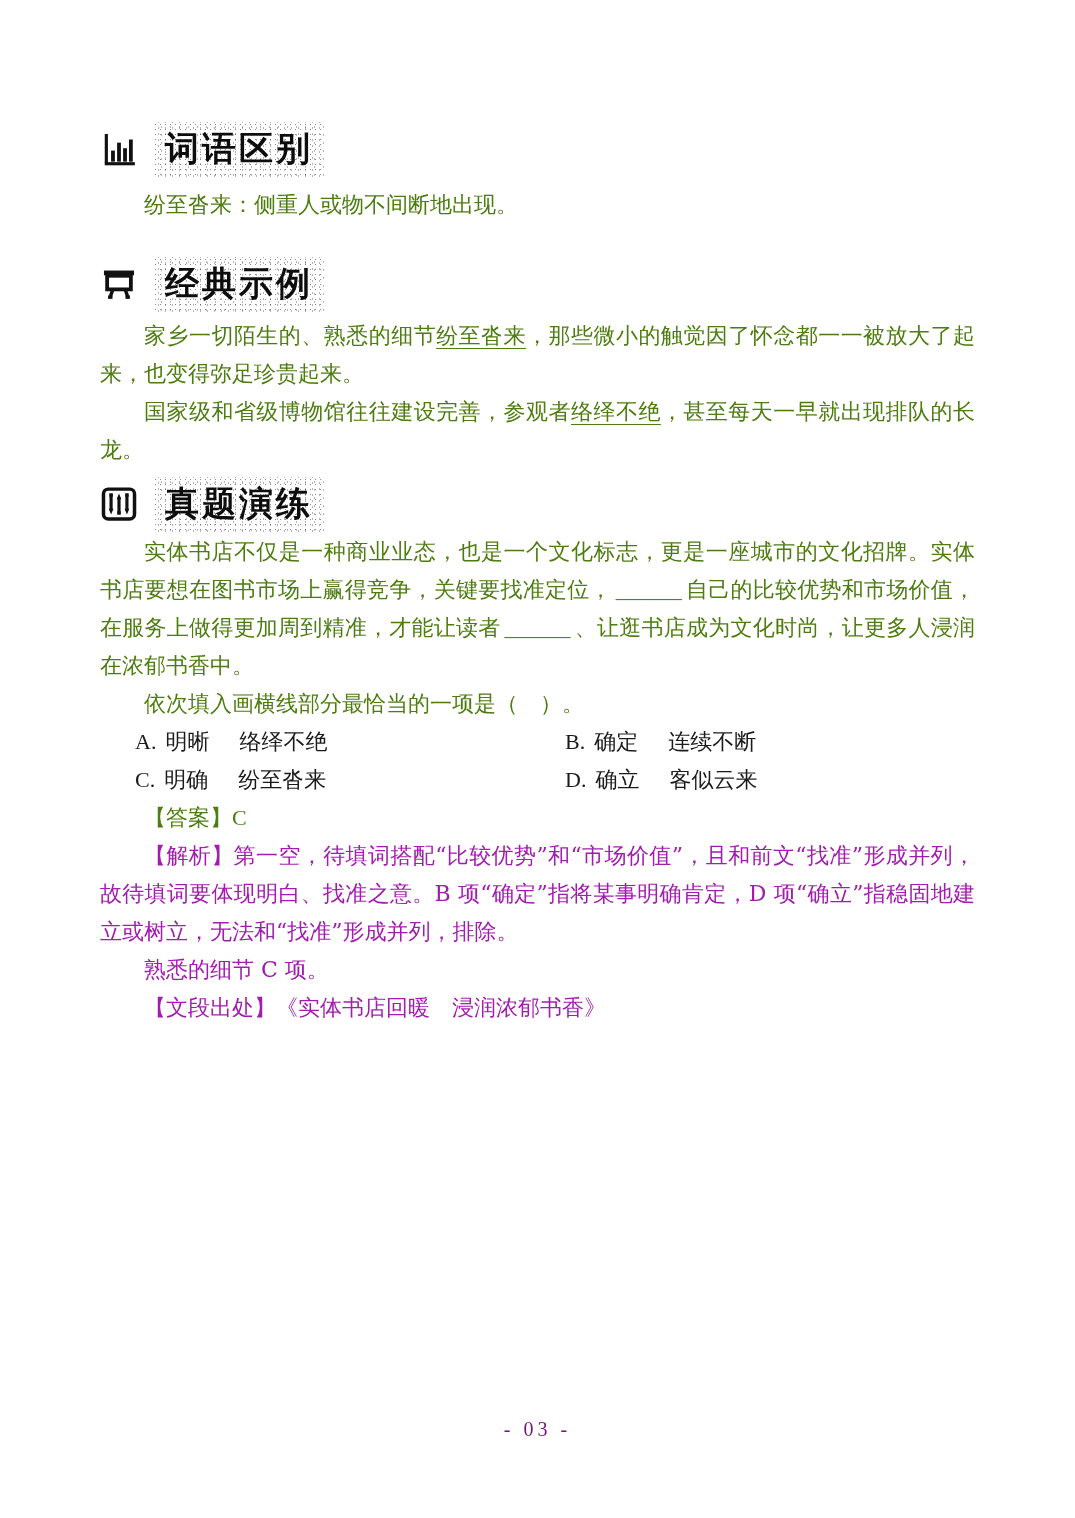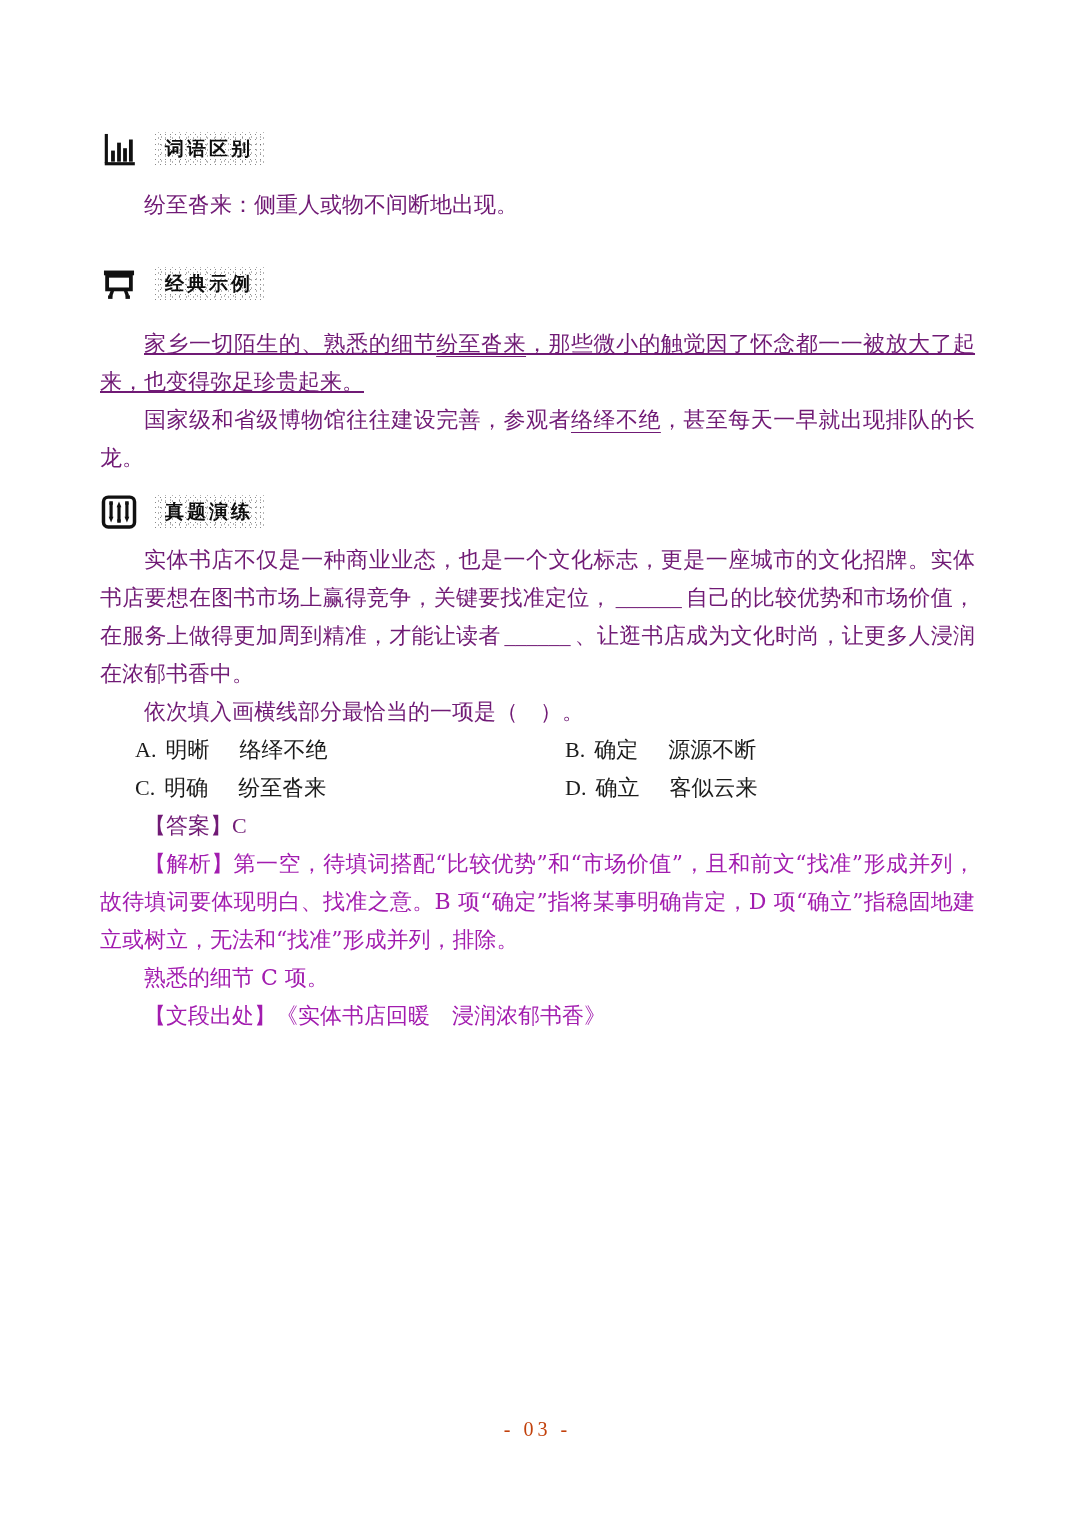"词语区别" .head-title { font-size: 19px -> 34px }
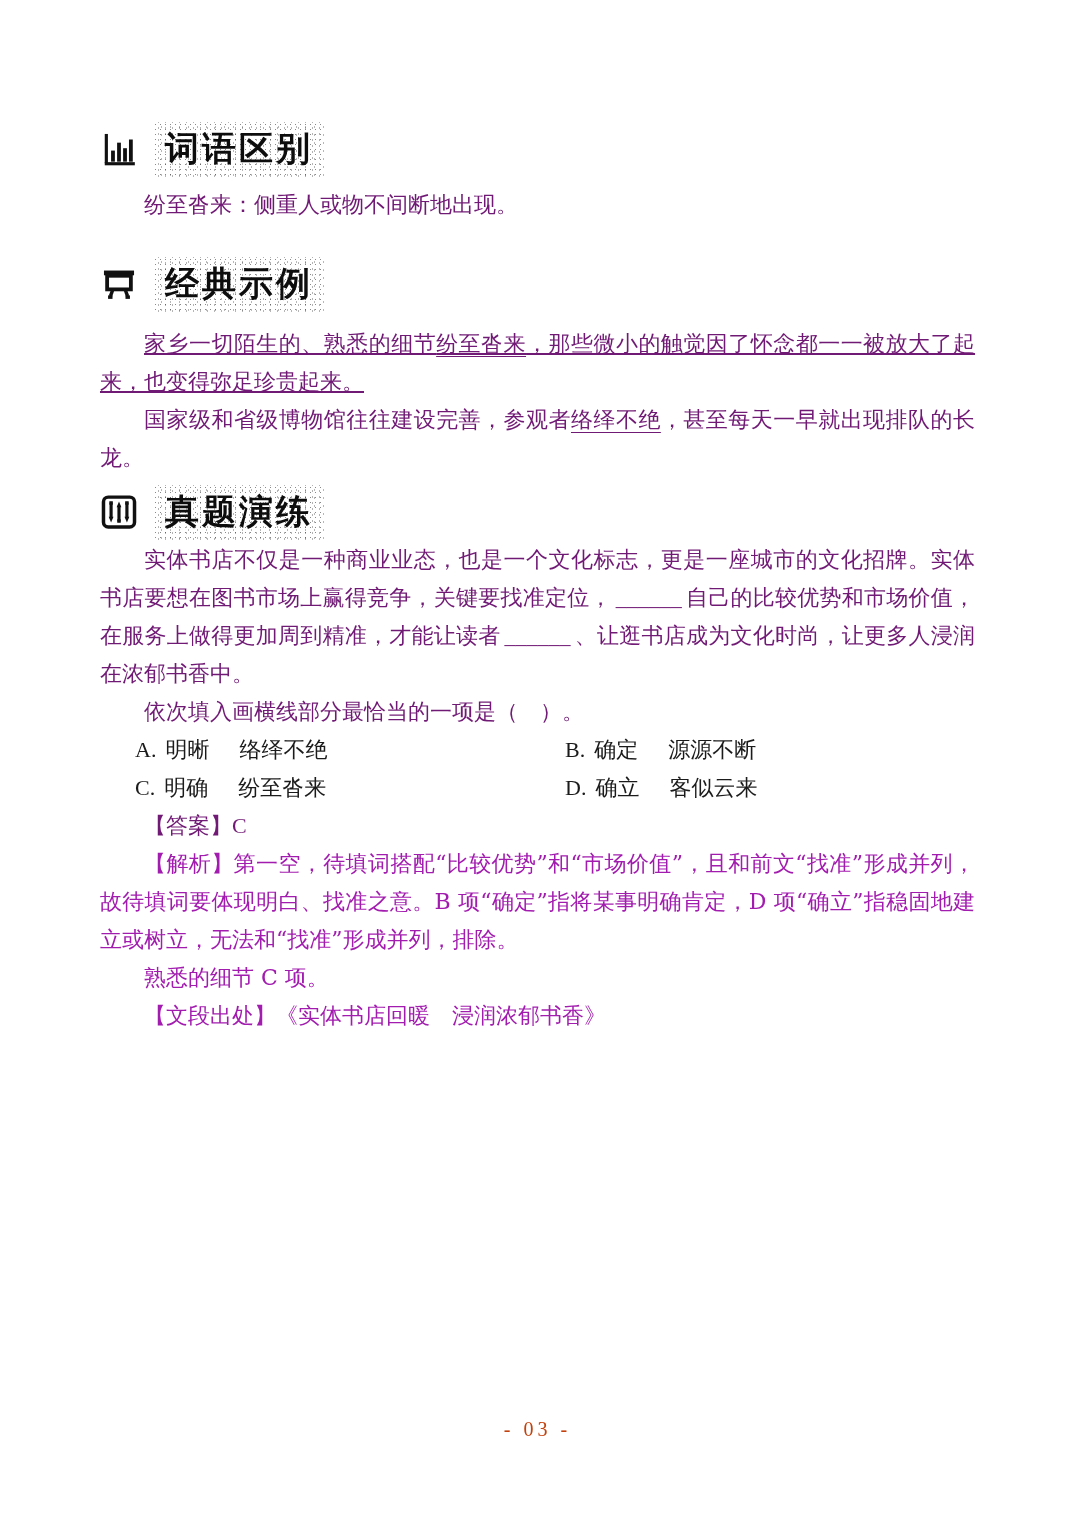"纷至沓来：侧重人或物不间断地出现。" .body-p { color: #701a75 -> #4d7c0f }
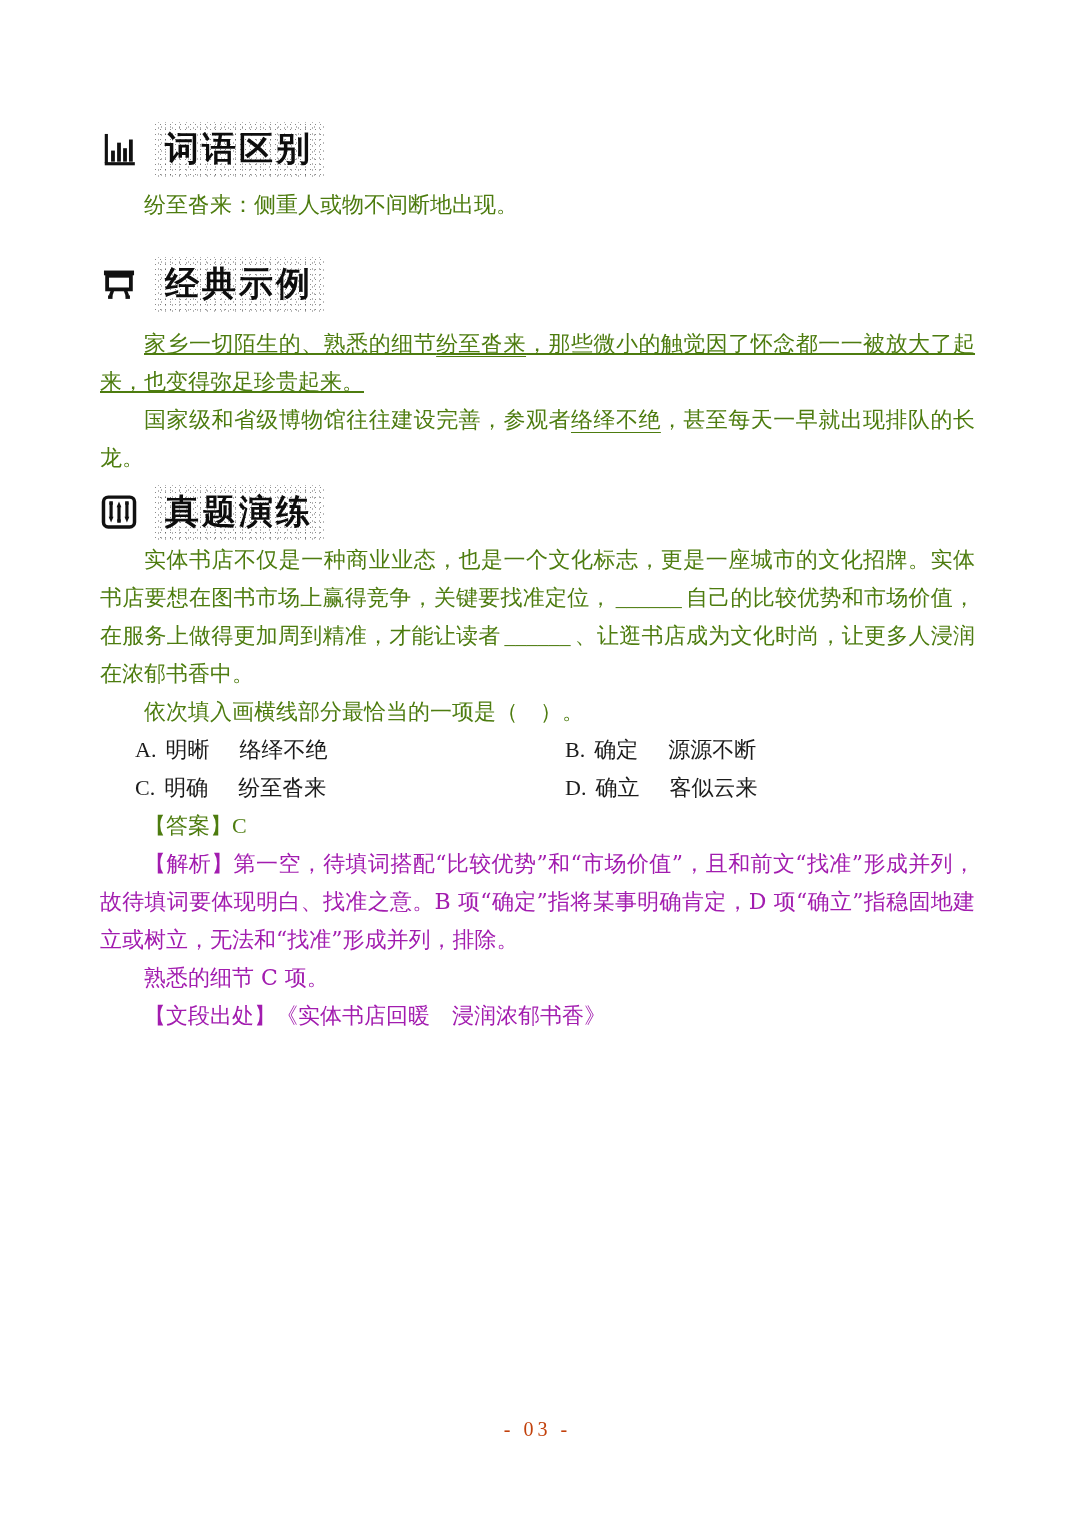"家乡一切陌生的、熟悉的细节纷至沓来，那些微小的触觉因了怀念都一一被放大了起来，也" .mt-ex { margin-top: 20px -> 12px; text-decoration: underline -> none }
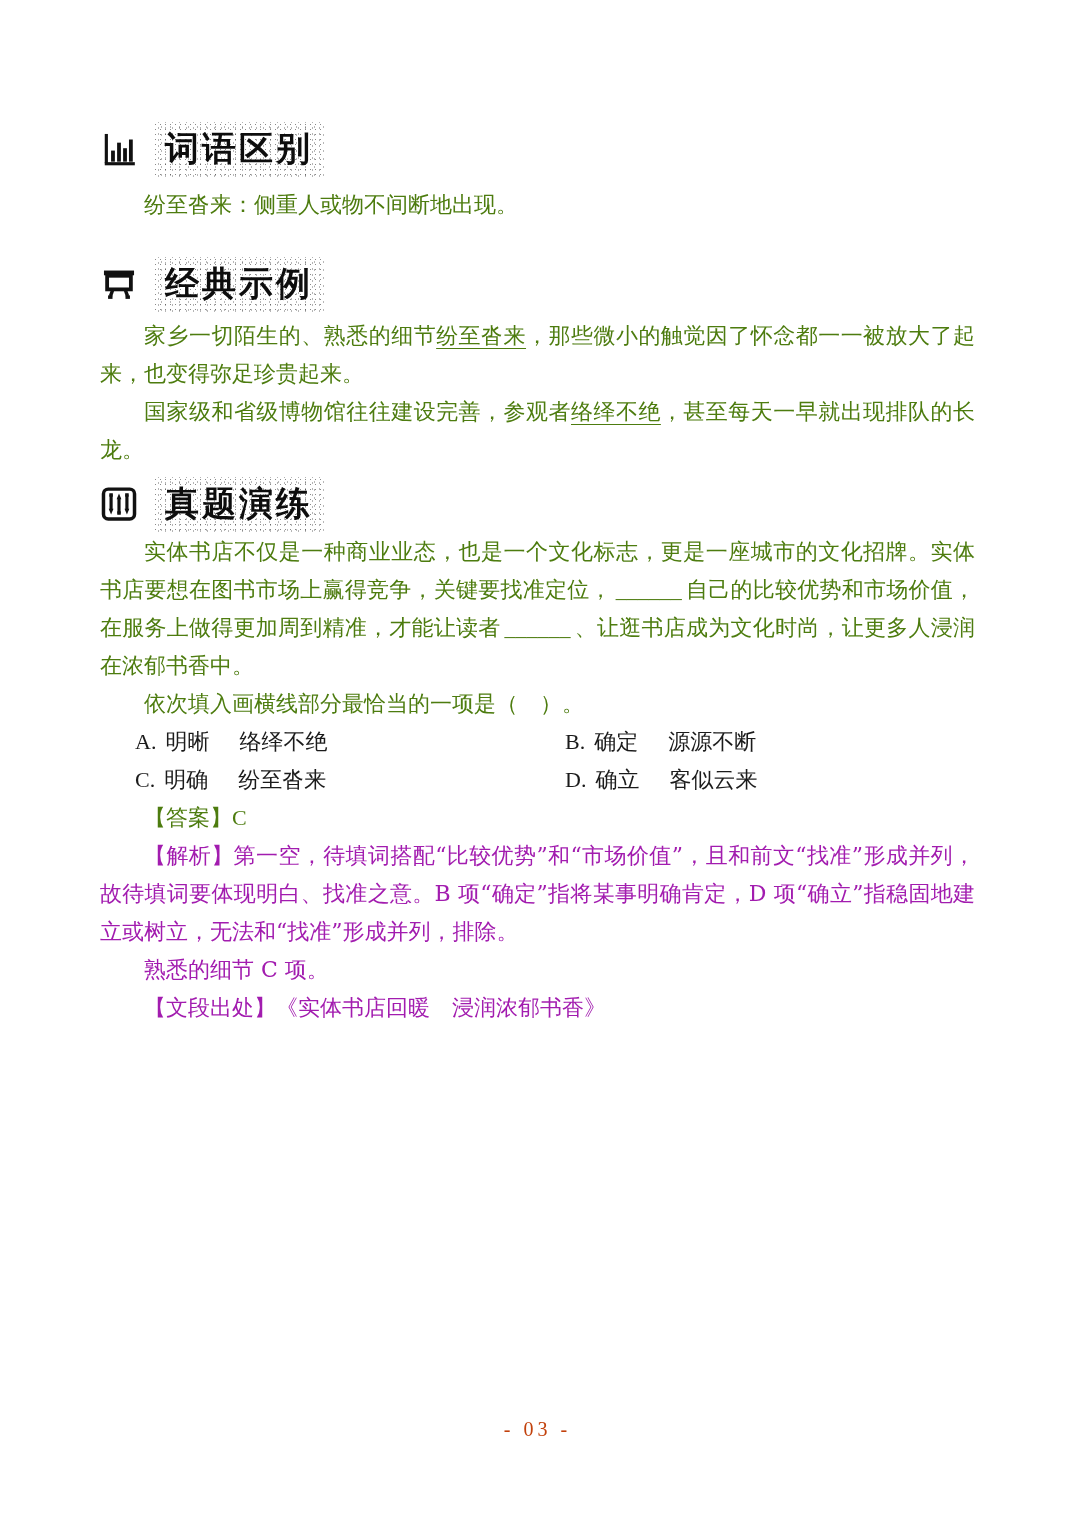"源源不断" span.w2 { text: 源源 -> 连续 }
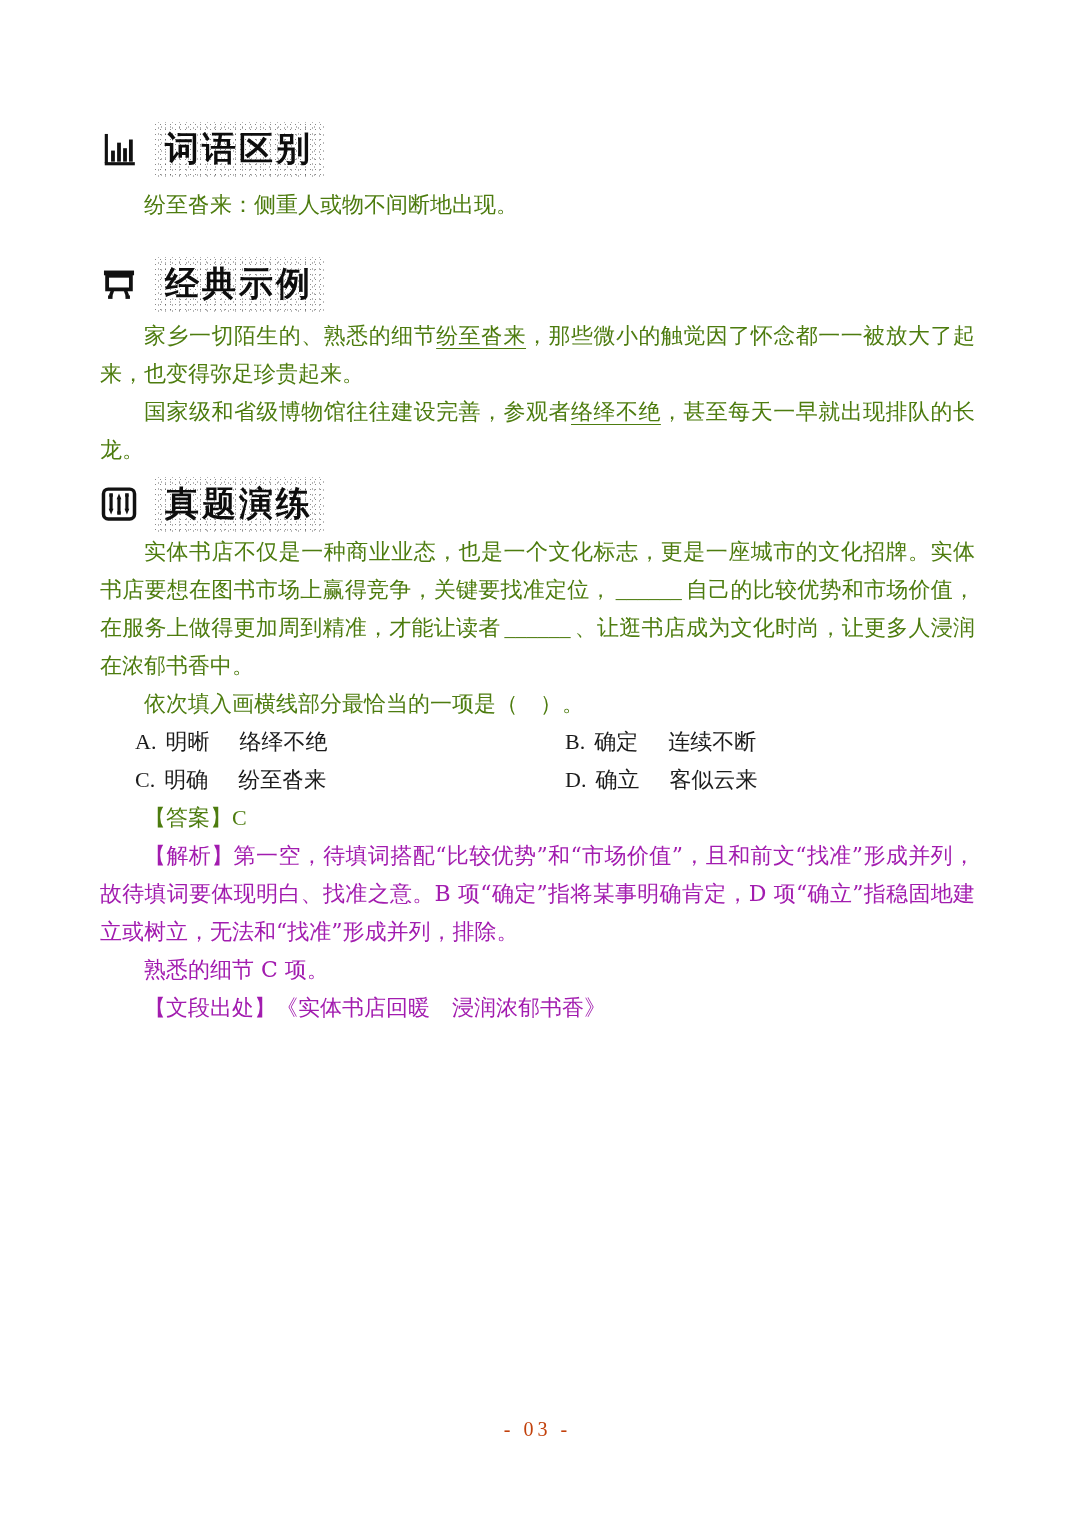"- 03 -" .page-number { color: #c2410c -> #701a75 }
